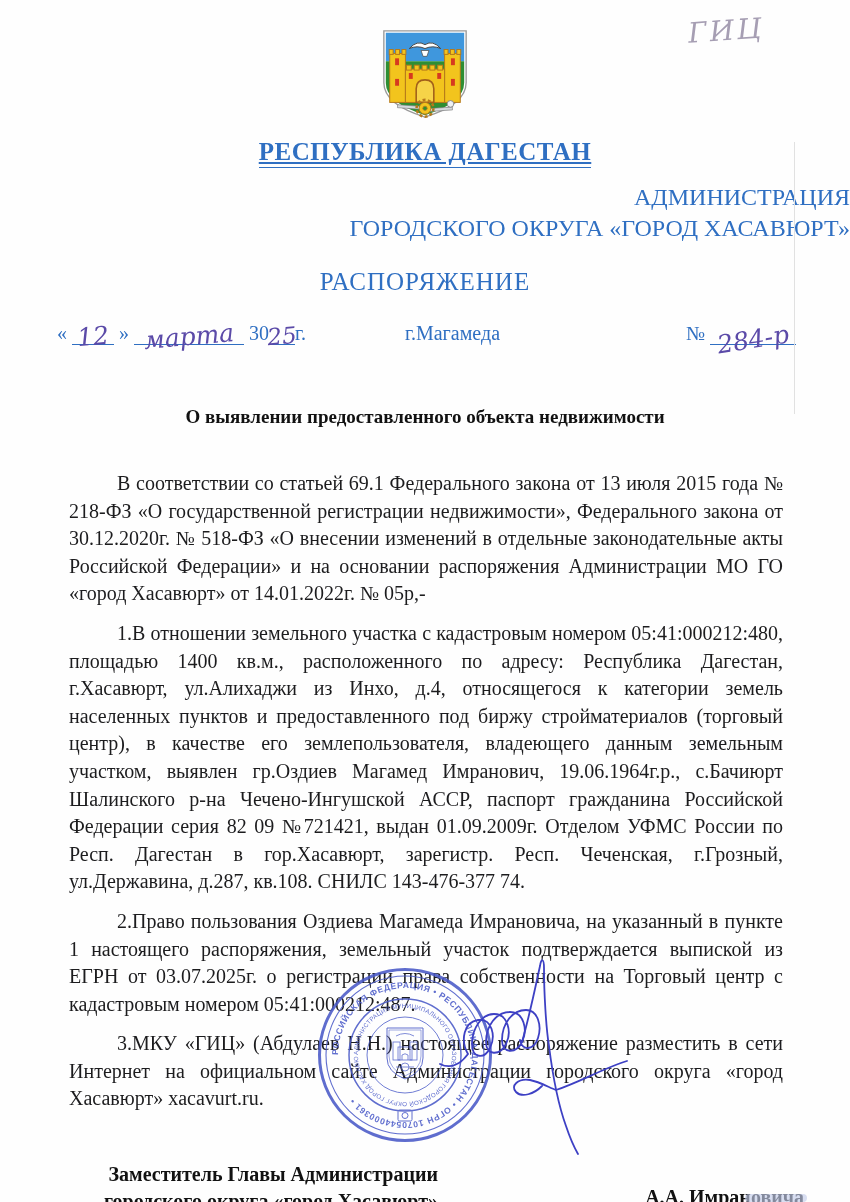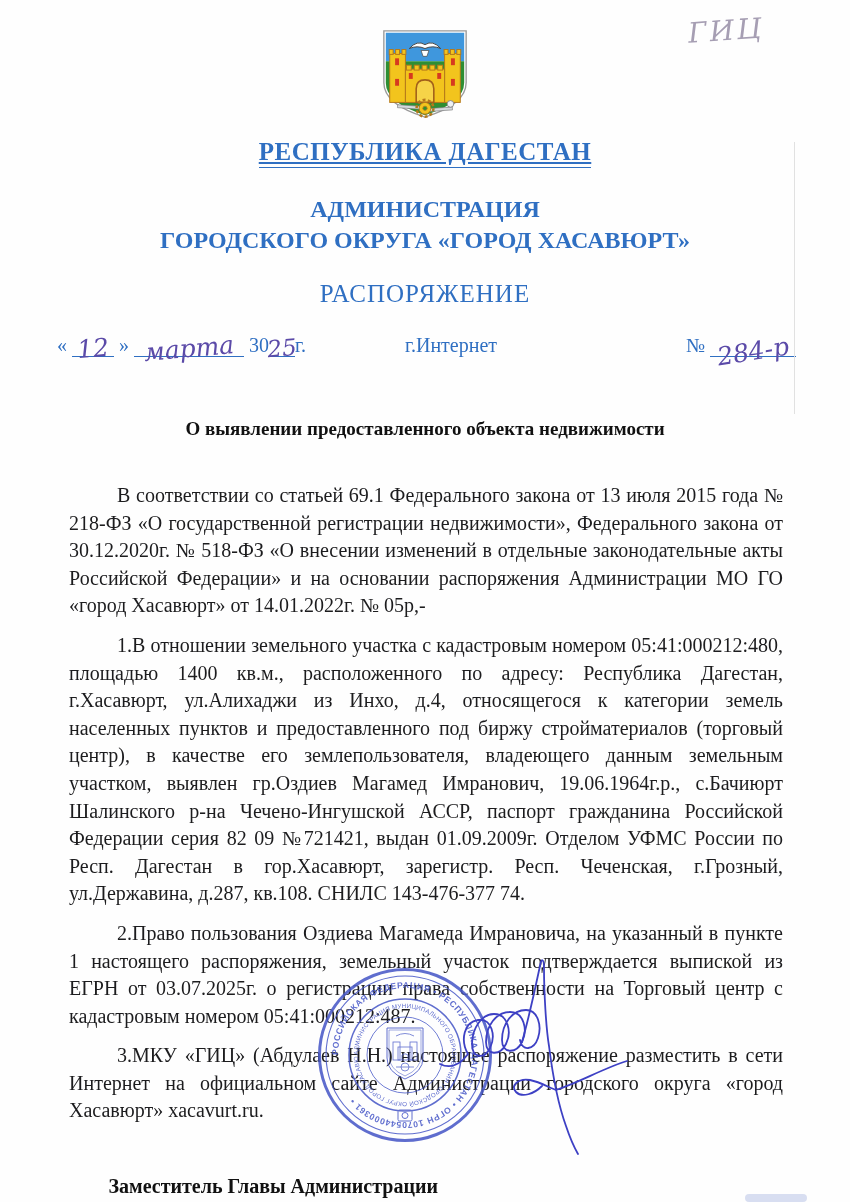"АДМИНИСТРАЦИЯ" .admin { font-weight: bold -> normal; margin-top: 28px -> 16px; text-align: center -> right }
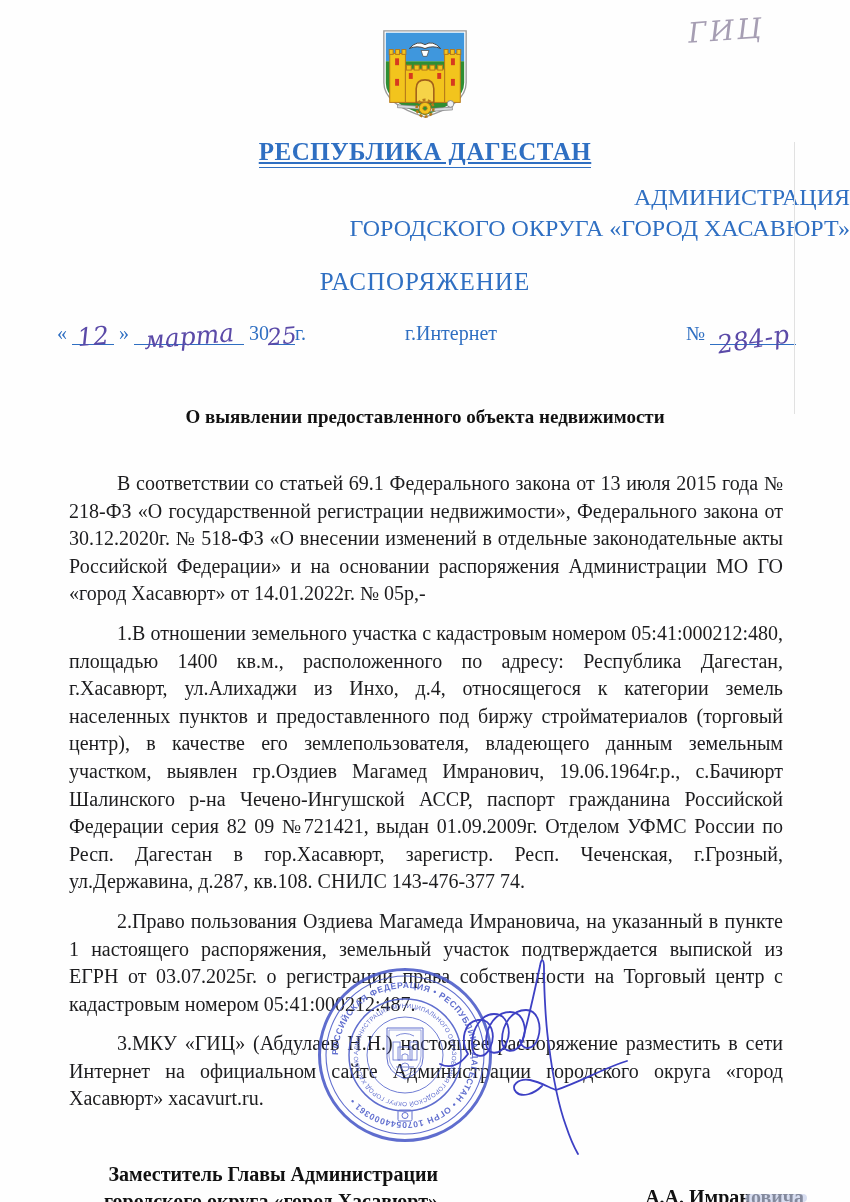"г.Интернет" span.d-city { text: г.Интернет -> г.Магамеда }
